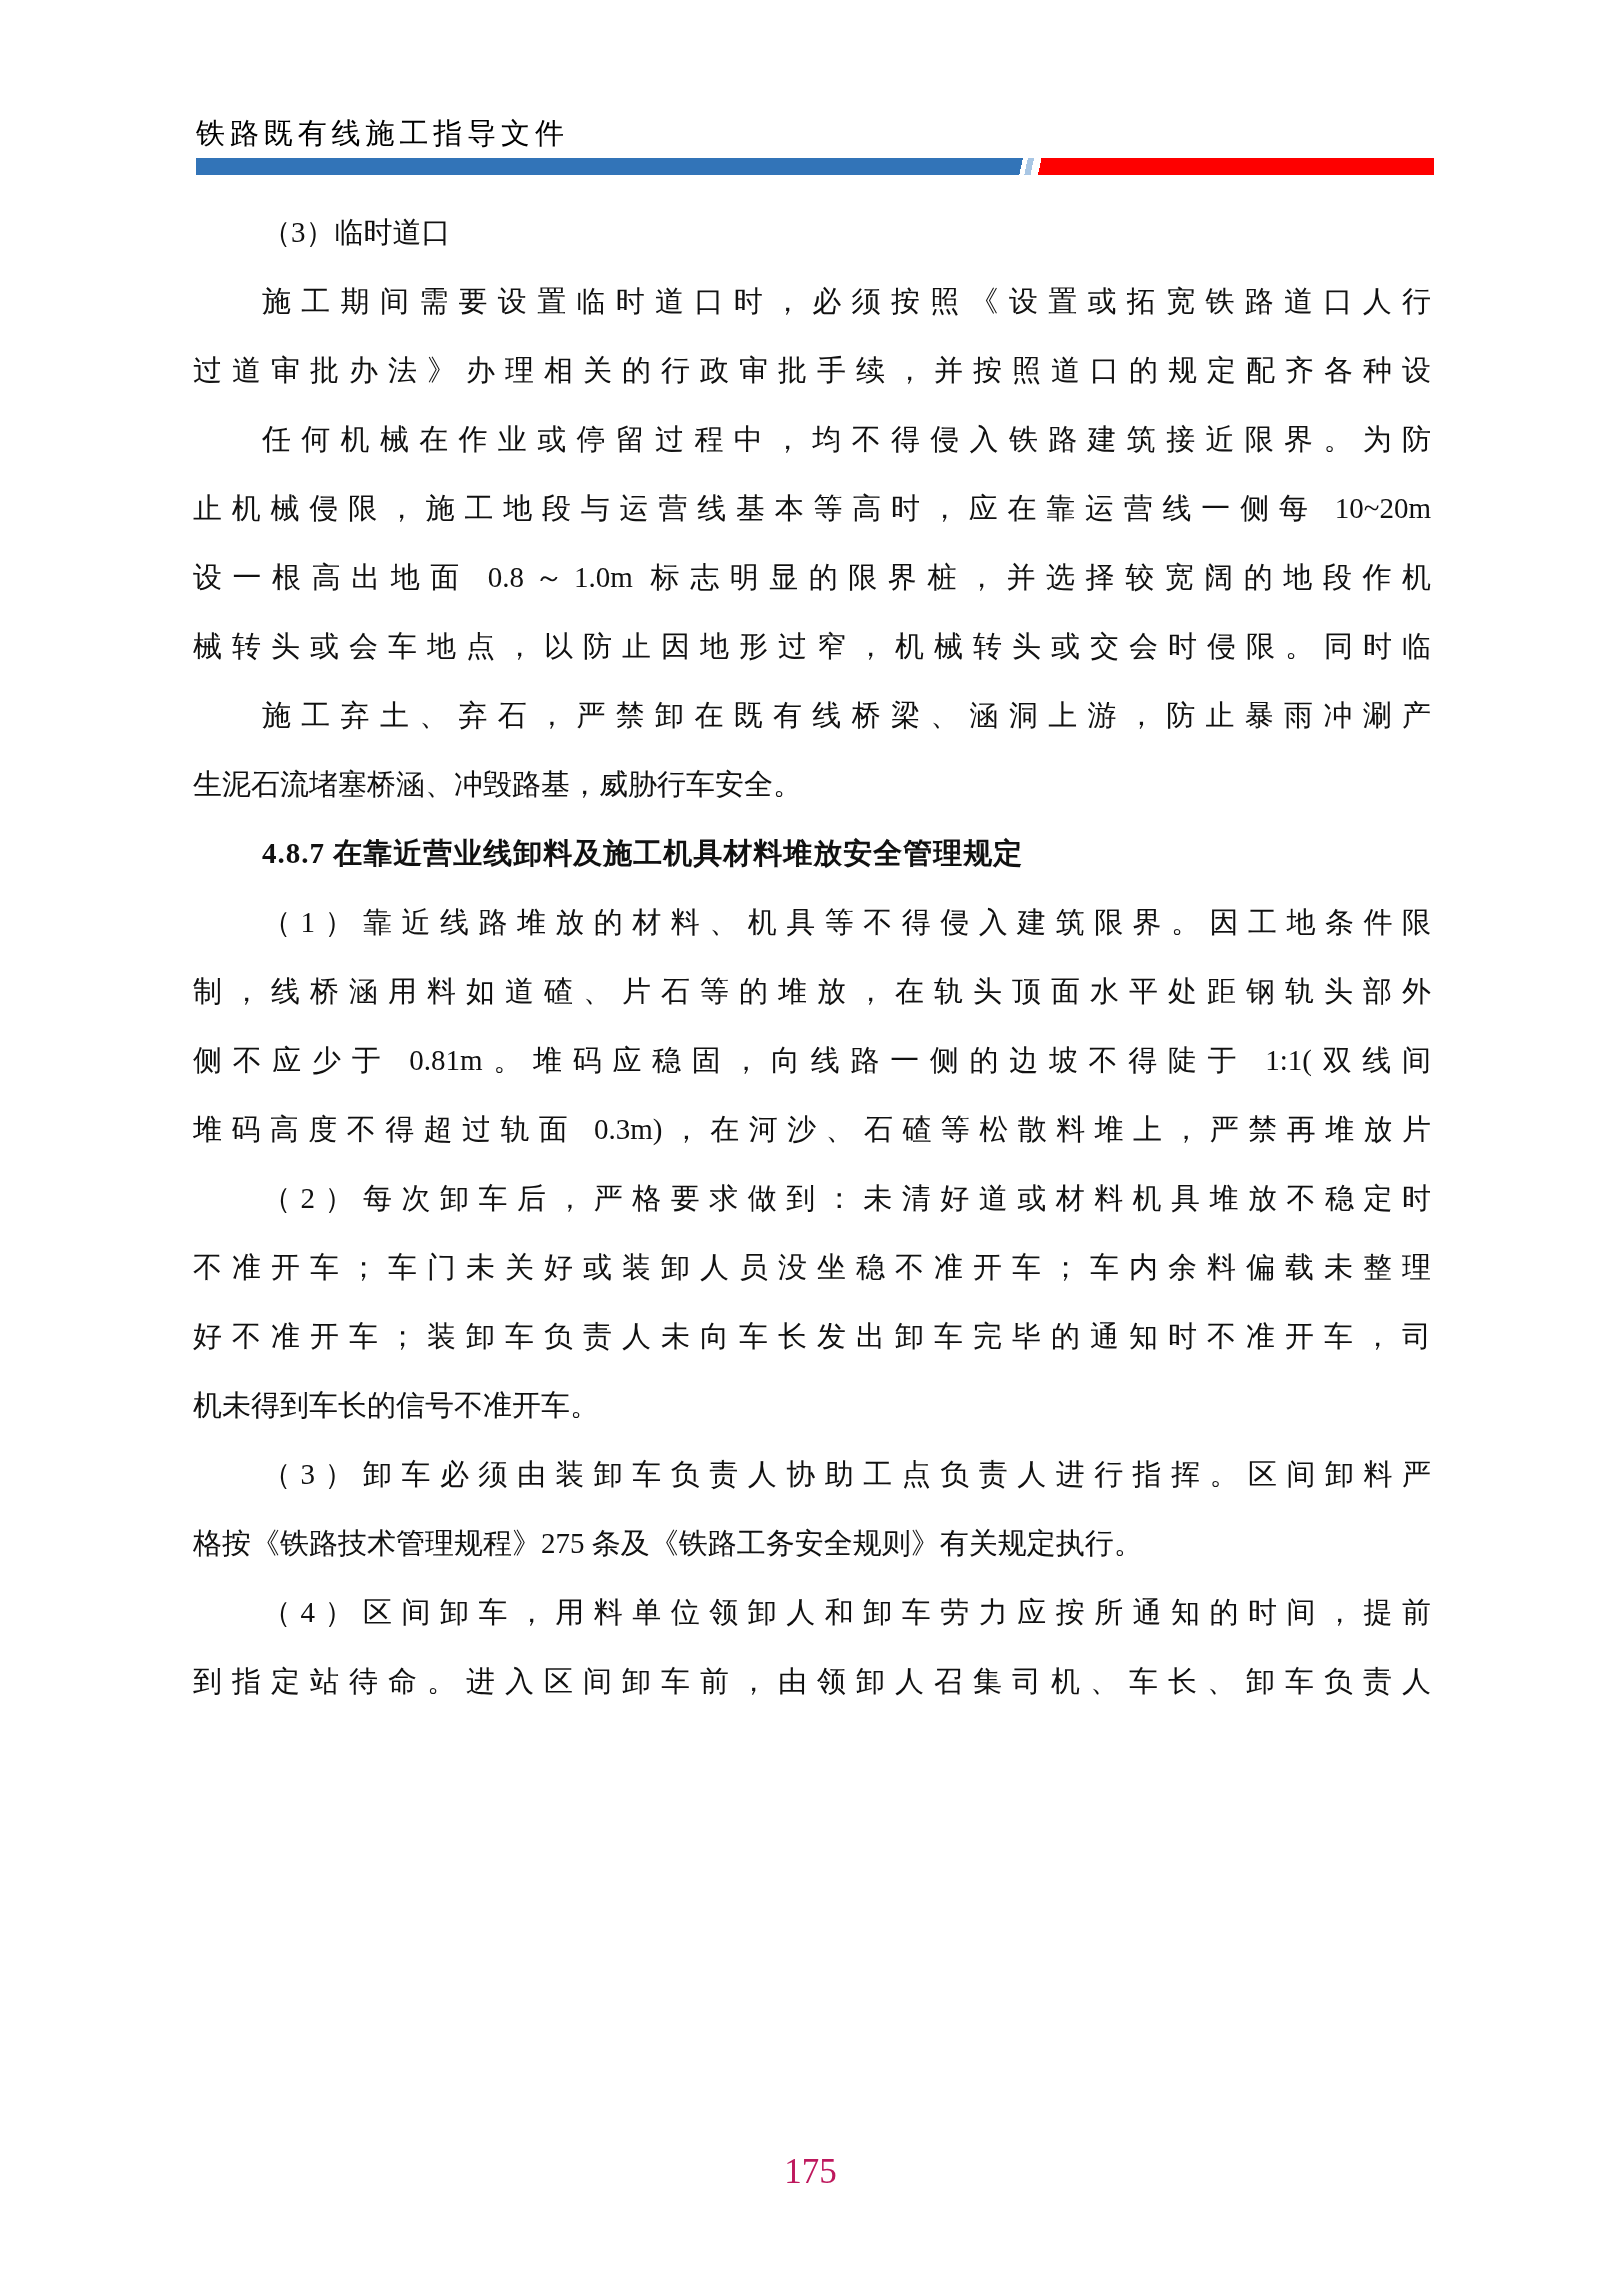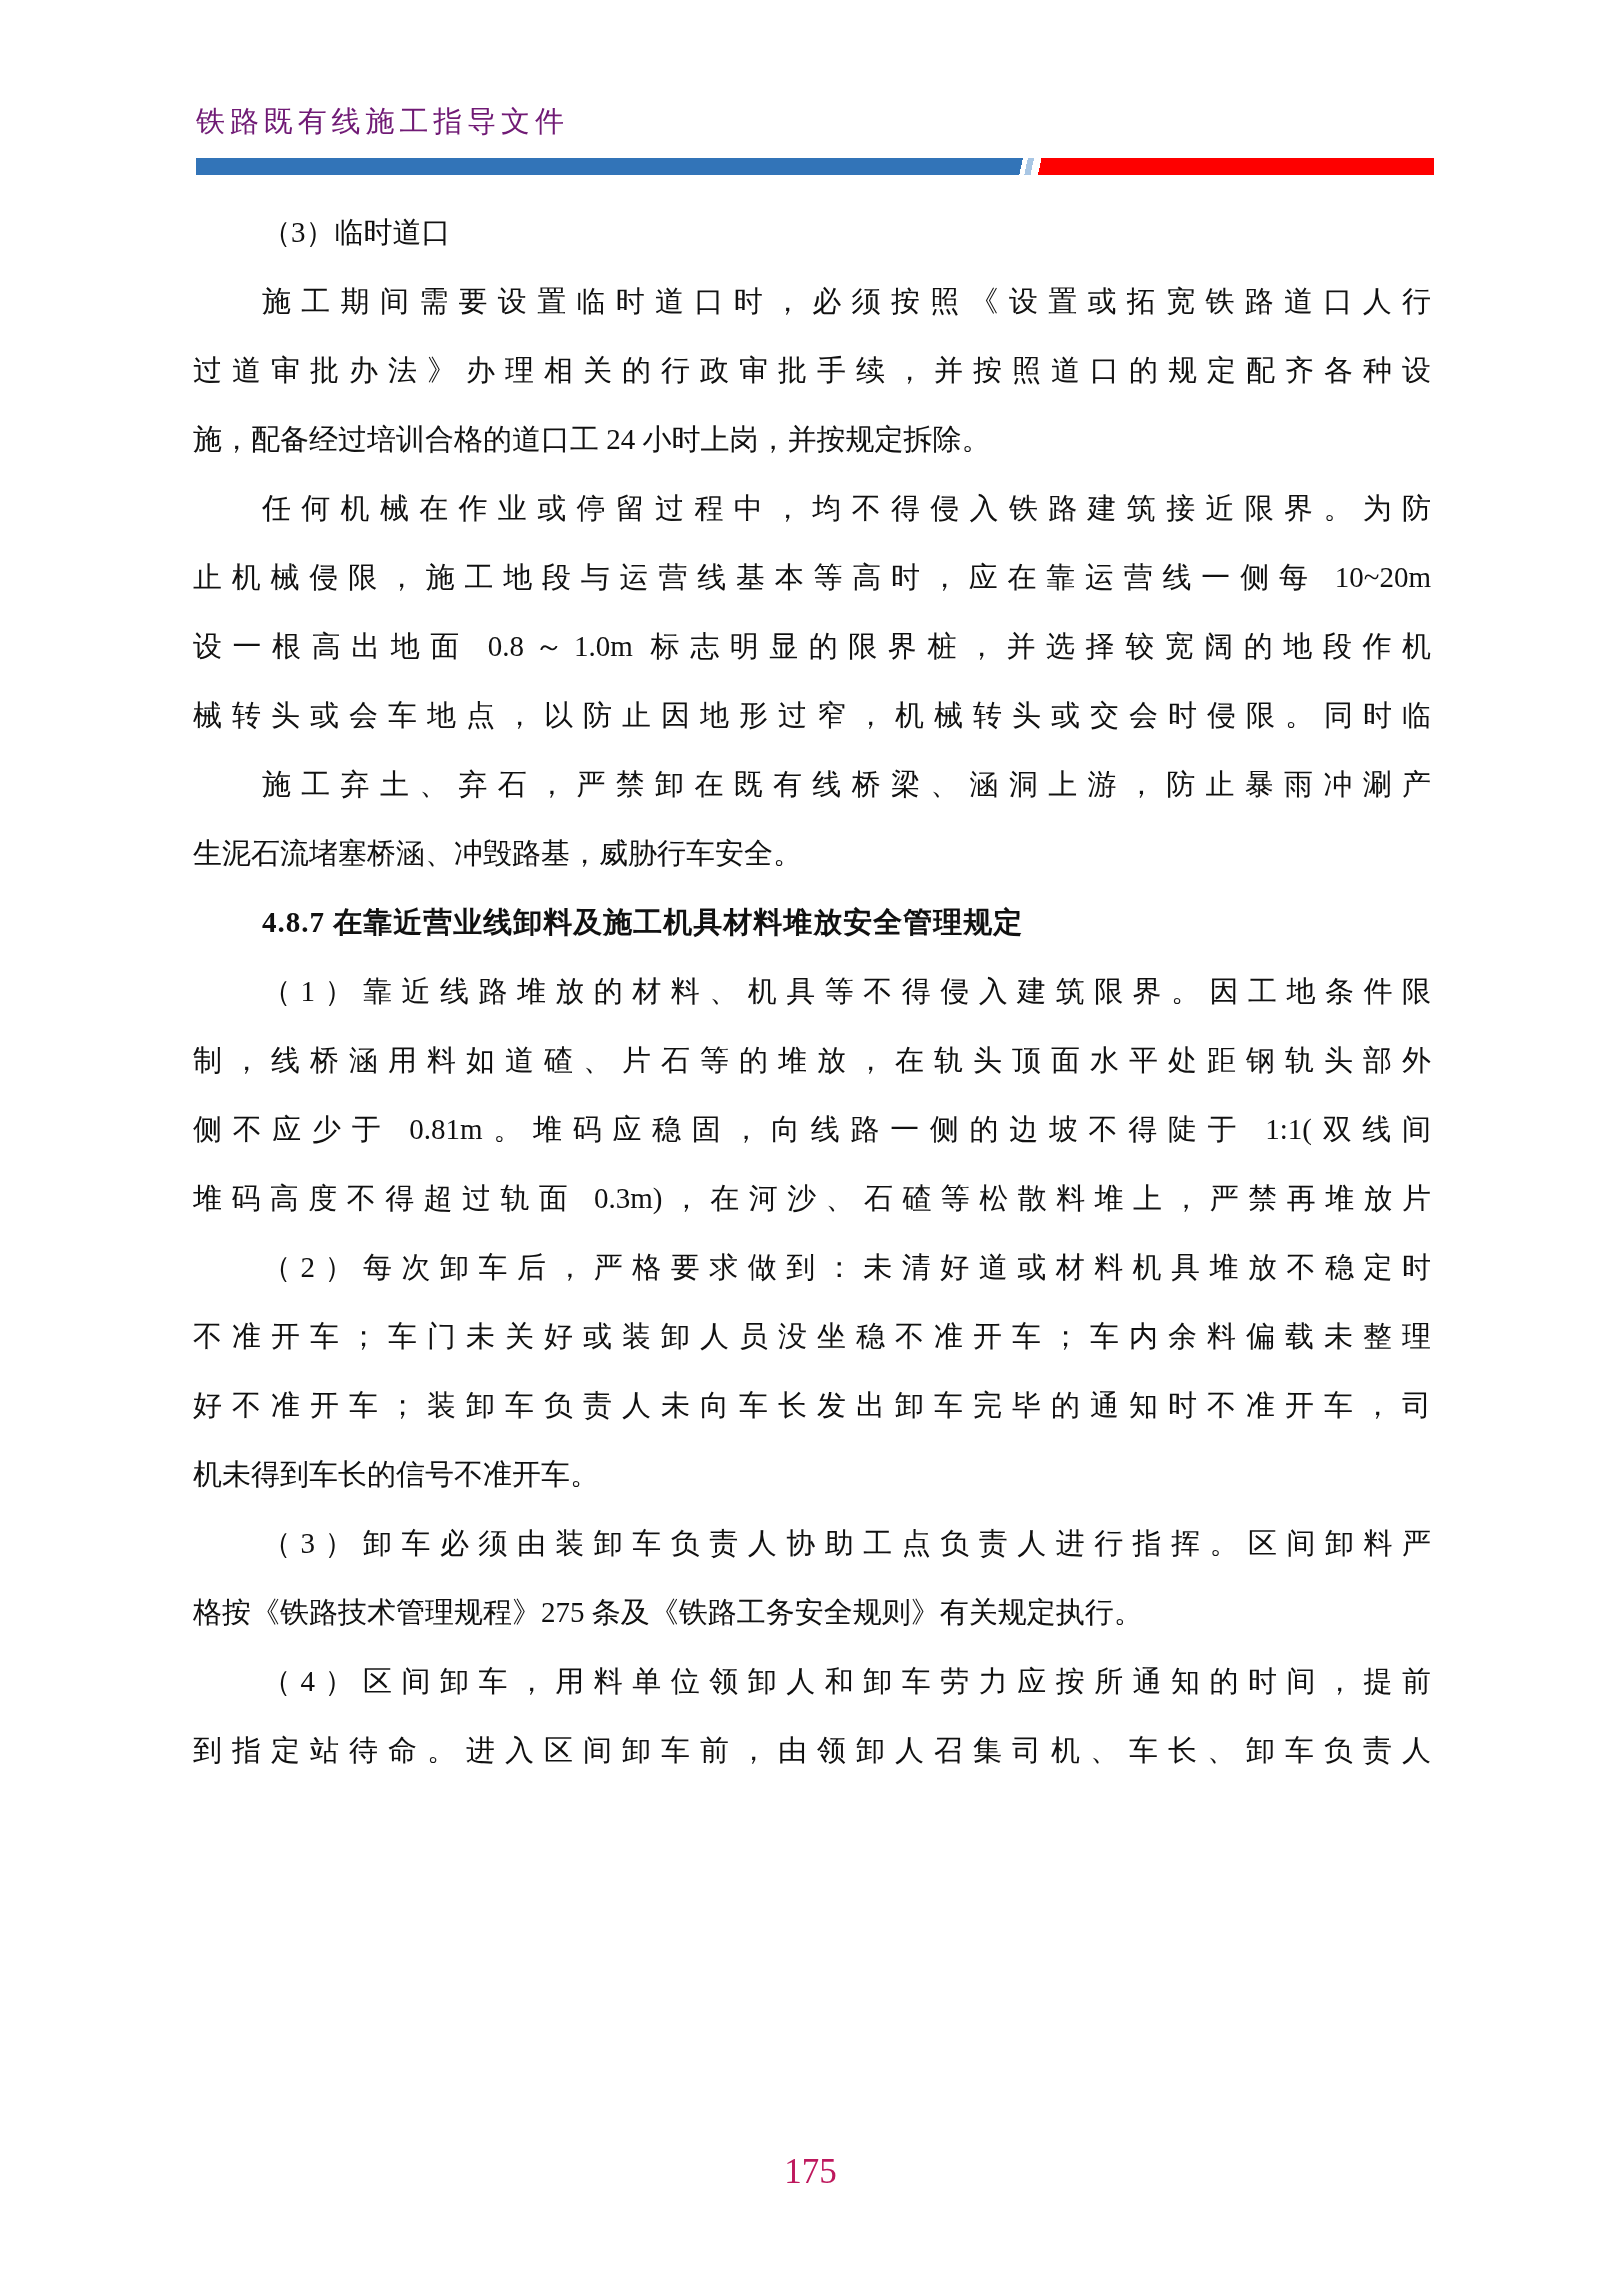"铁路既有线施工指导文件" #running-header { color: #701a75 -> #000000; top: 102px -> 114px }
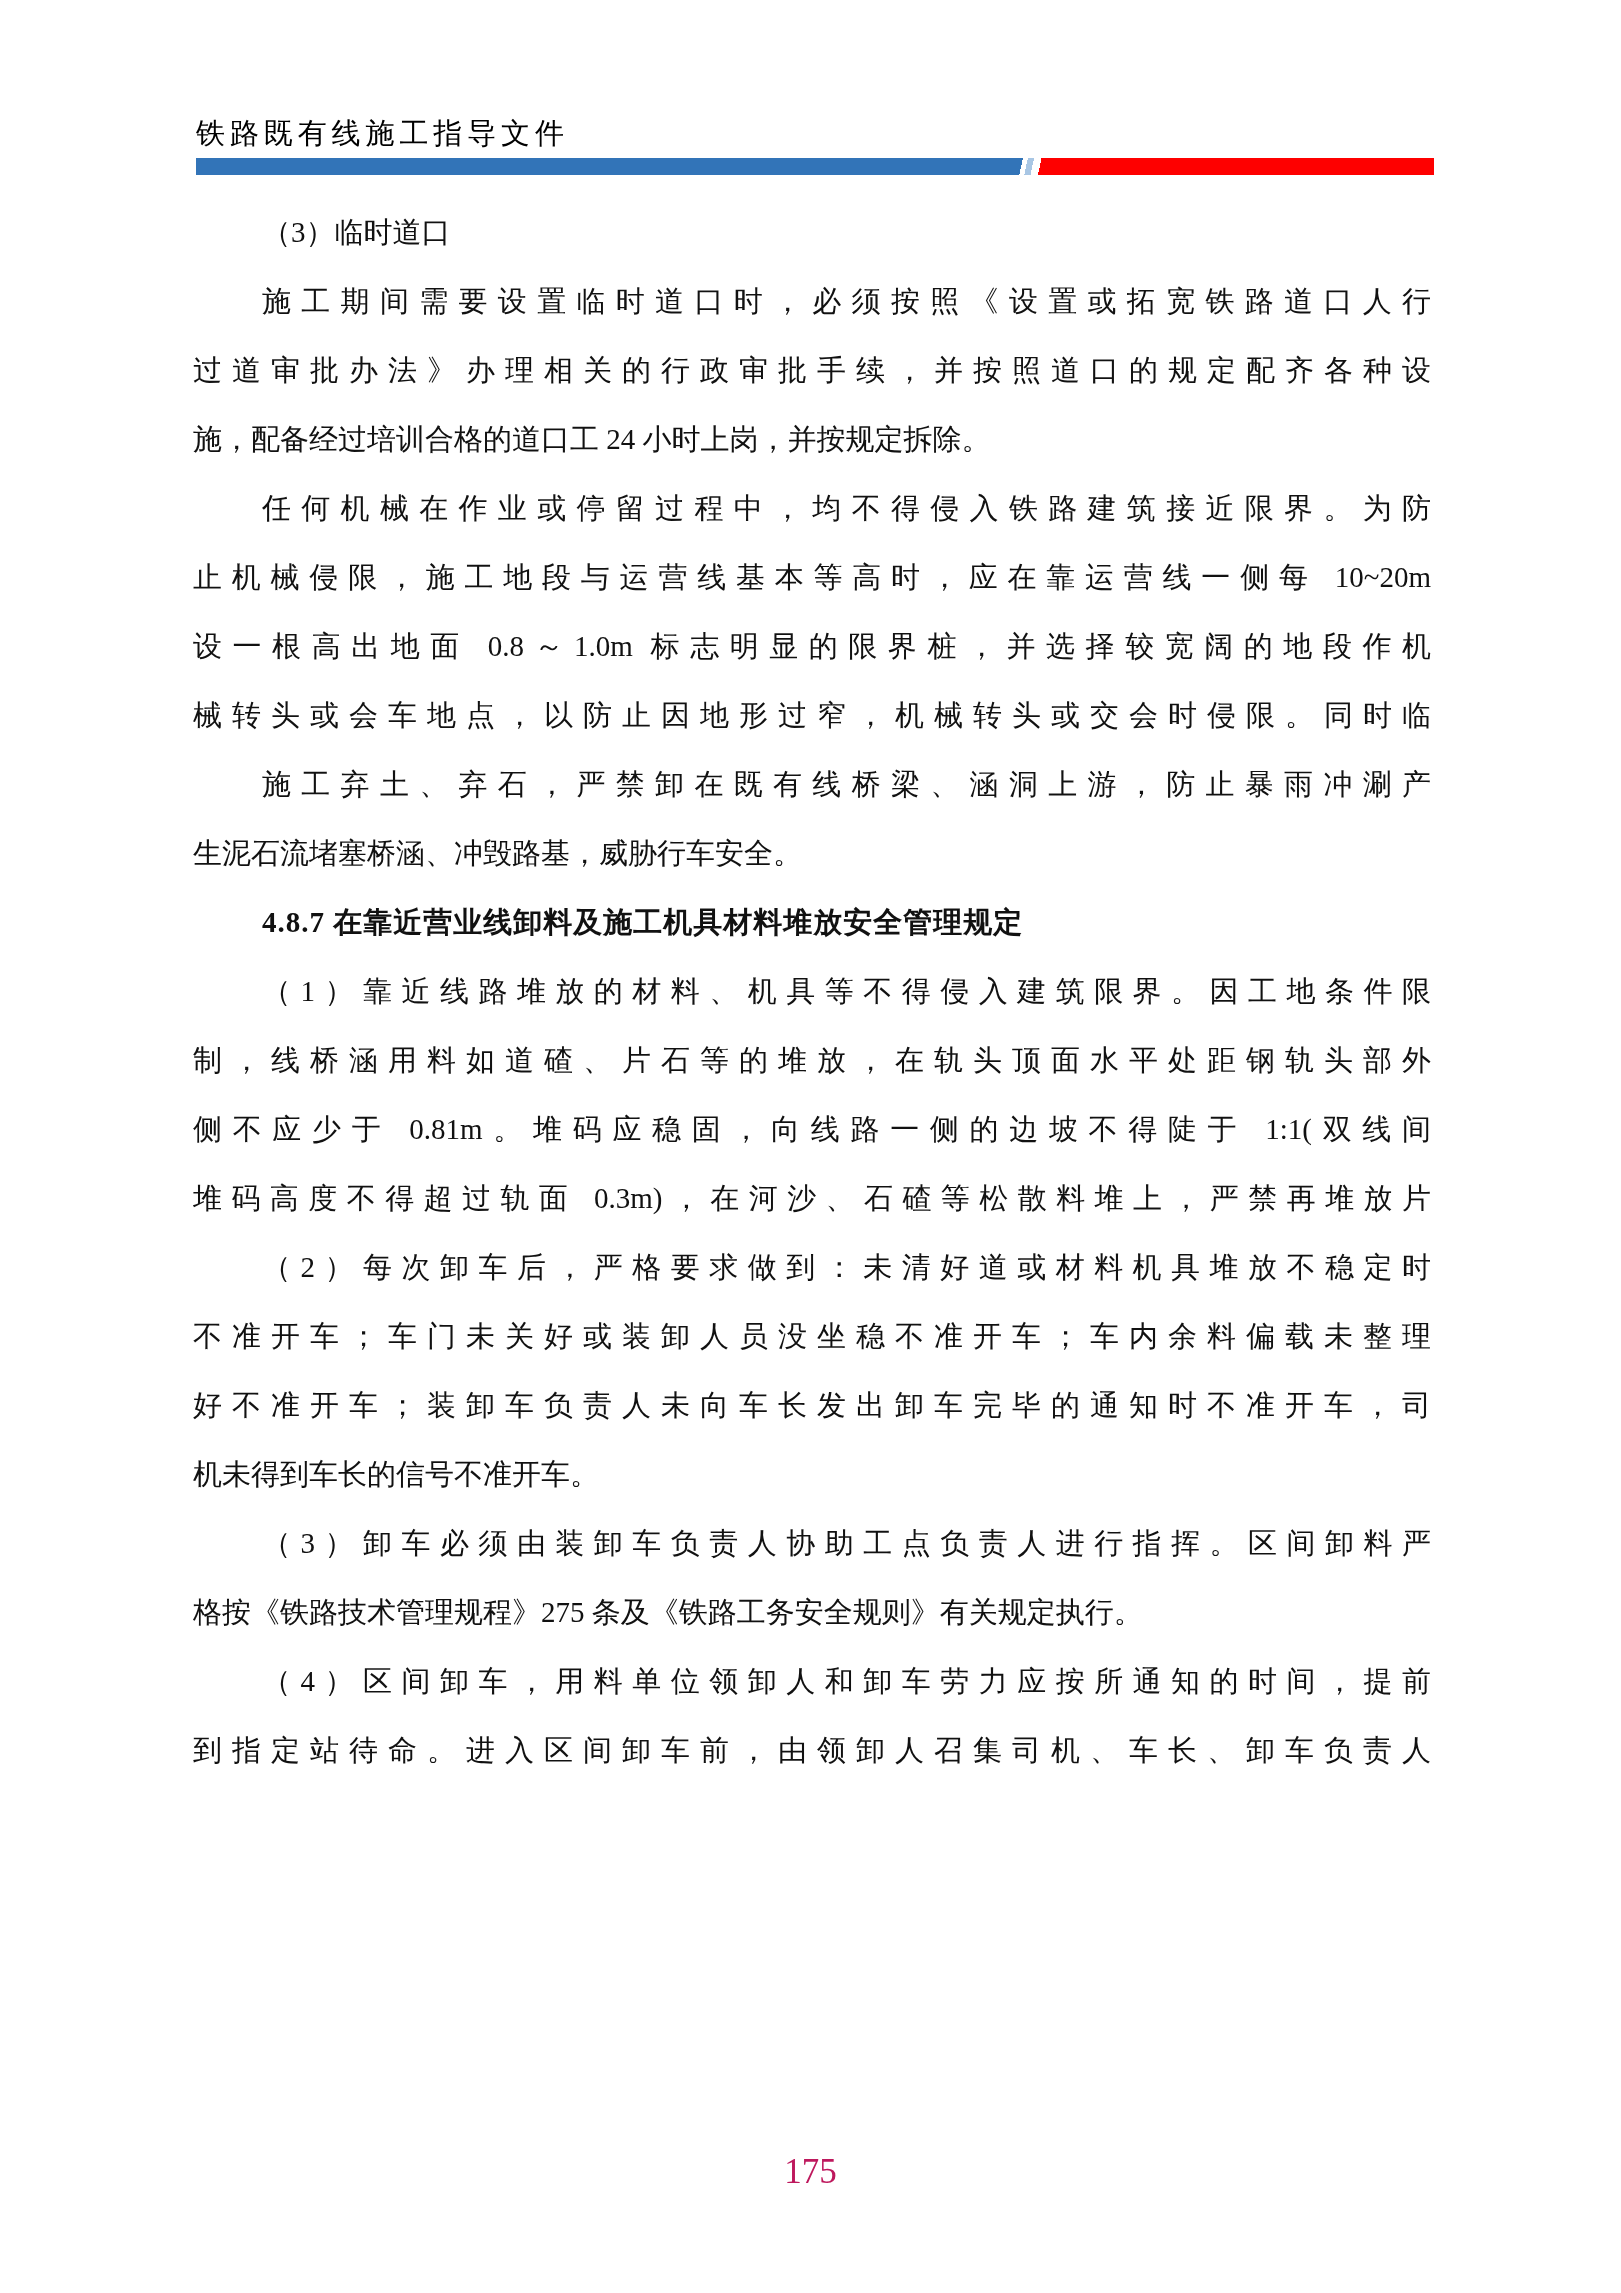"施，配备经过培训合格的道口工 24 小时上岗，并按规定拆除。" div.line { html: <div>施，配备经过培训合格的道口工 24 小时上岗，并按规定拆除。</div> -> none }
